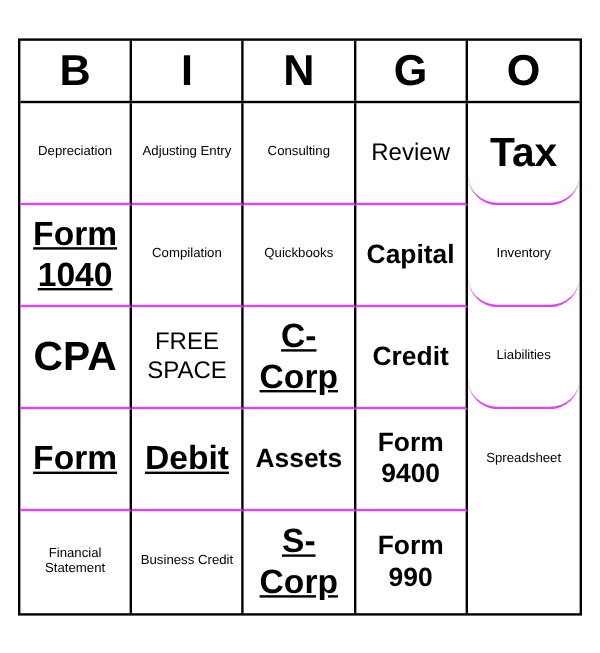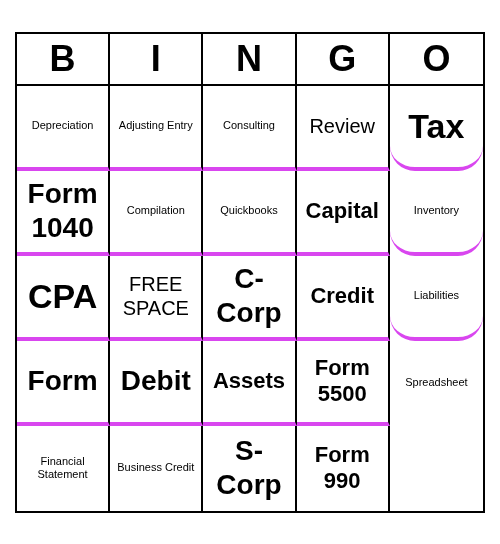"Depreciation" .bingo-cell { border-bottom: 4px solid #d946ef -> 2px solid #d946ef }
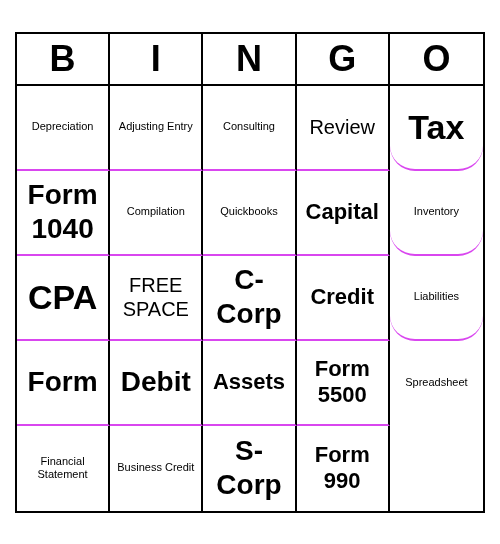"Form 1040" .size-xlarge { text-decoration: none -> underline }
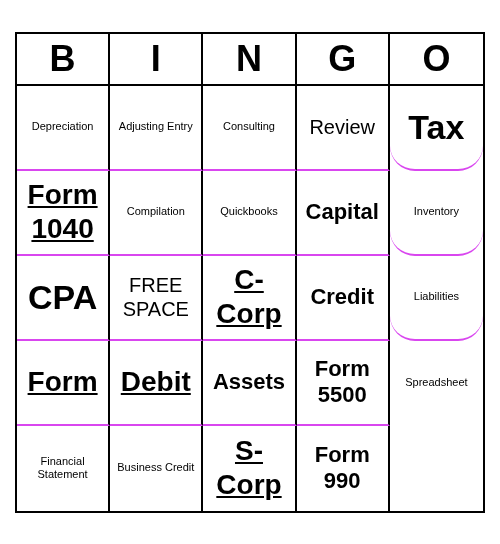"Form 5500" span.cell-text { text: 5500 -> 9400 }
